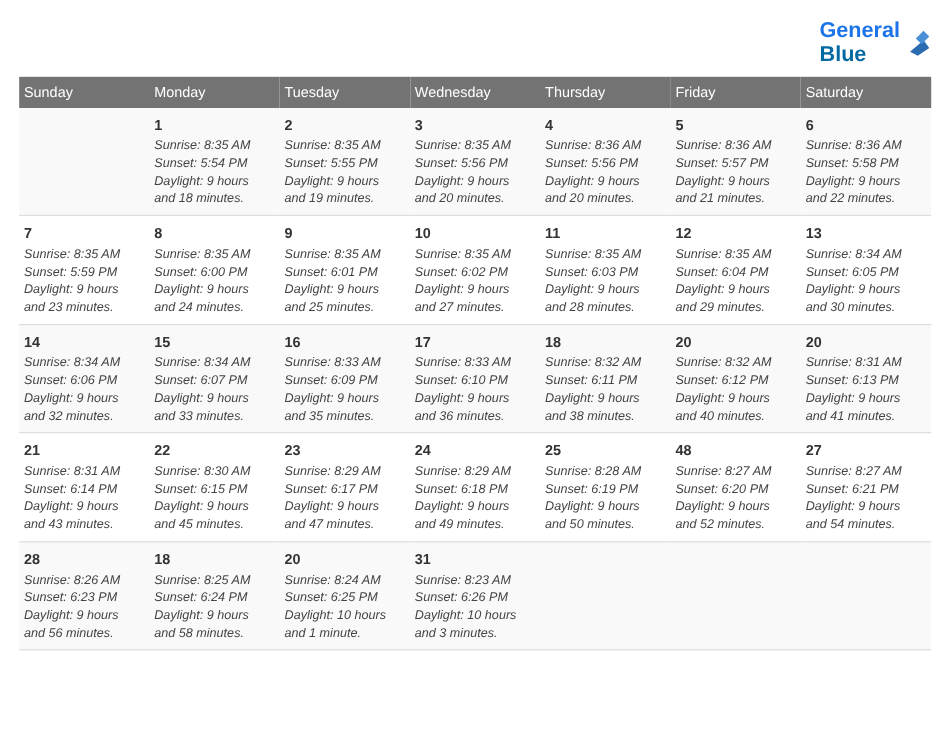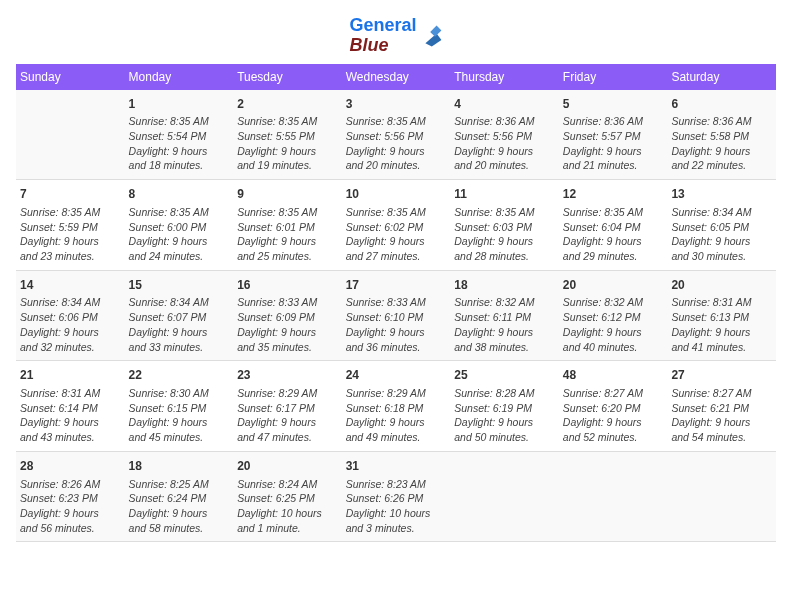"General" .header { justify-content: center -> flex-end }
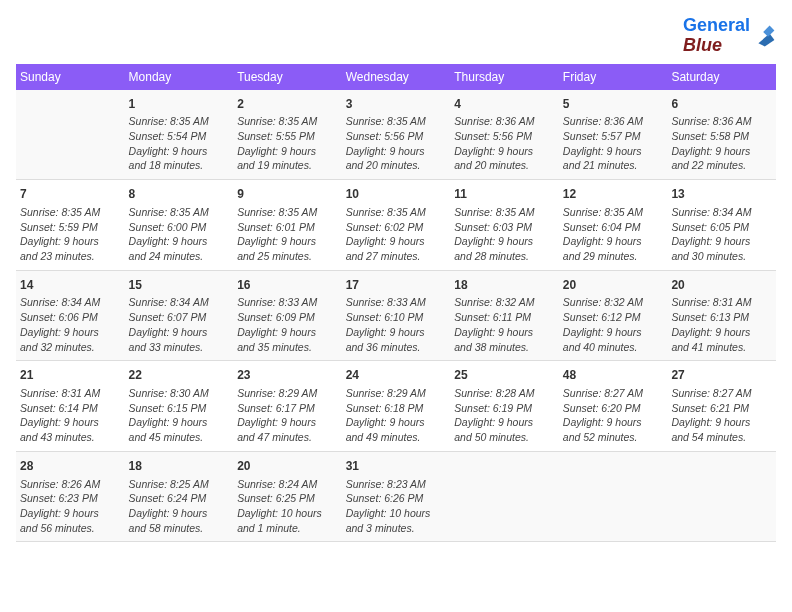"Blue" span { color: #7f1d1d -> #0369a1; font-style: italic -> none }
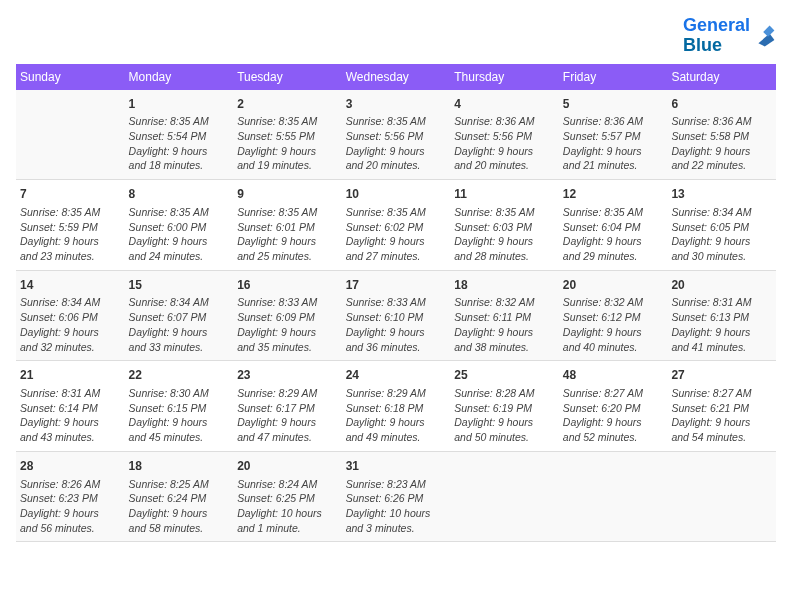"Sunday" thead tr { background-color: #8b5cf6 -> #737373 }
